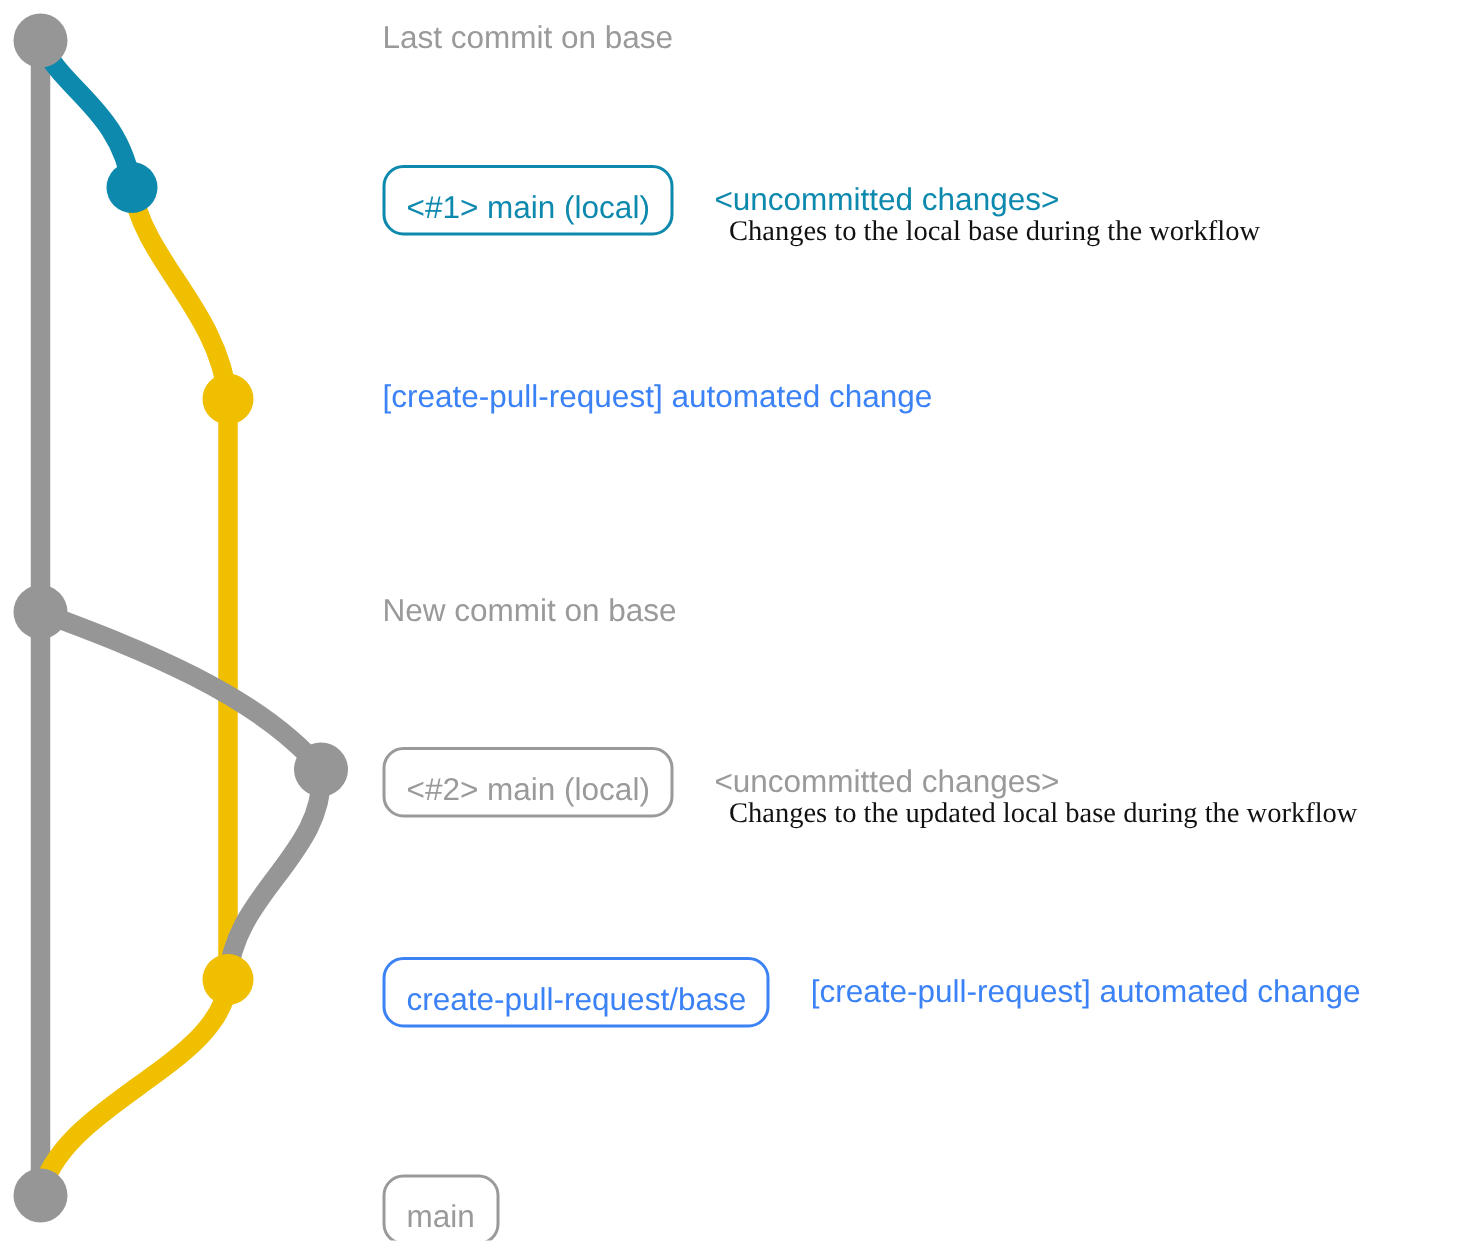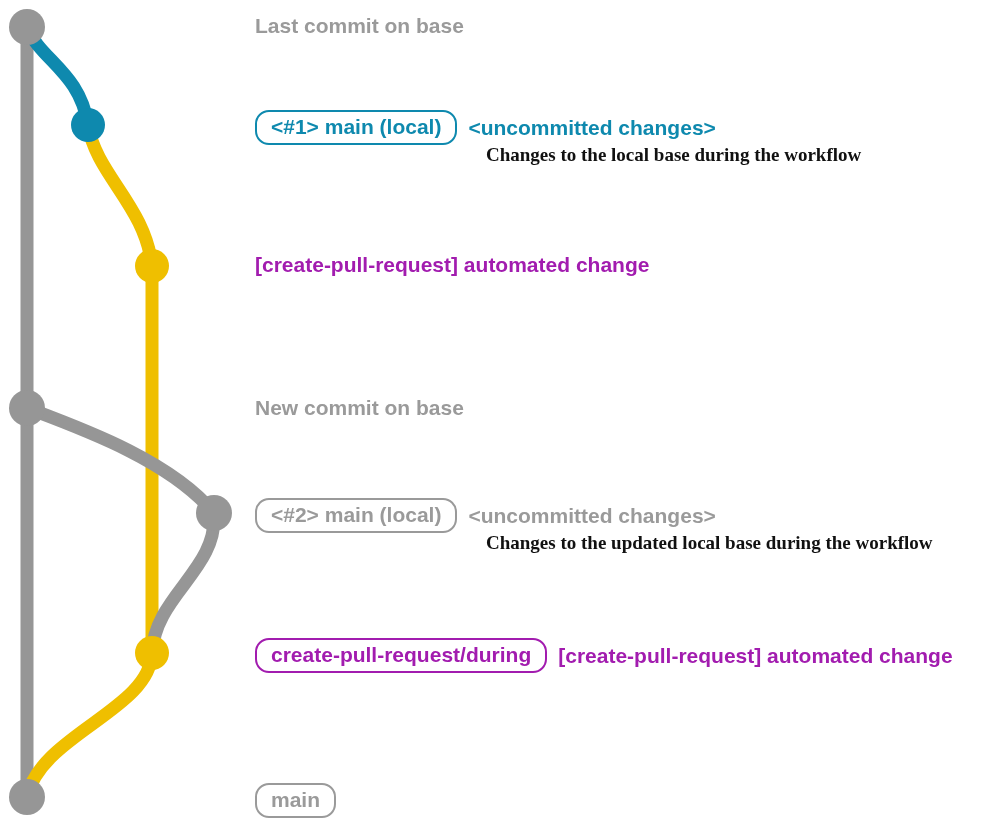"Last commit on base" .labels-layer { font-weight: bold -> none }
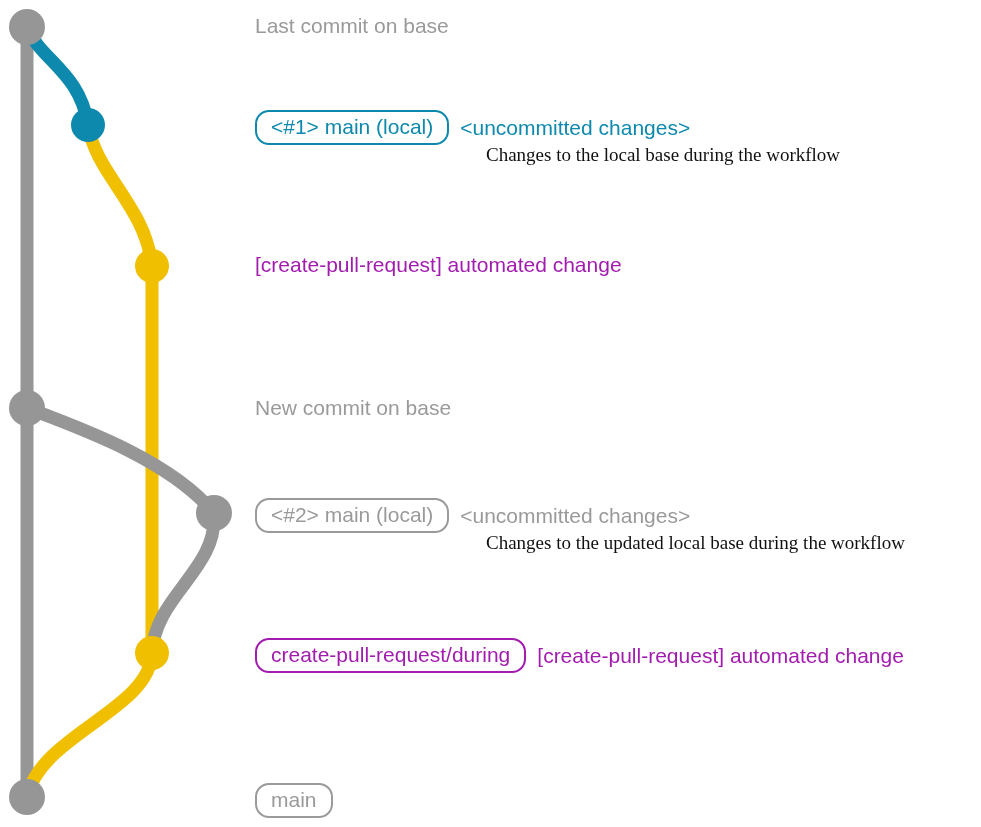"<#1> main (local)" .ref-tag { margin-right: 11px -> 27px; padding: 4px 14px 5px 14px -> 16px 14px 5px 14px }
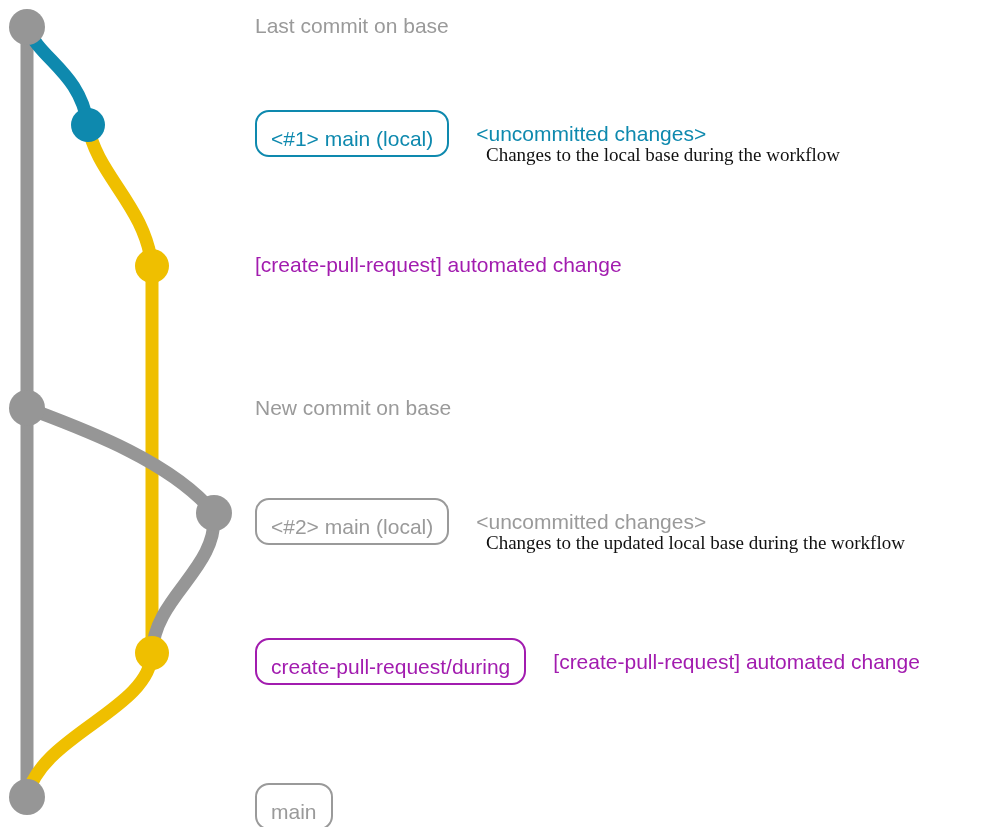"[create-pull-request] automated change" .c-yellow { color: #a21caf -> #3b82f6 }
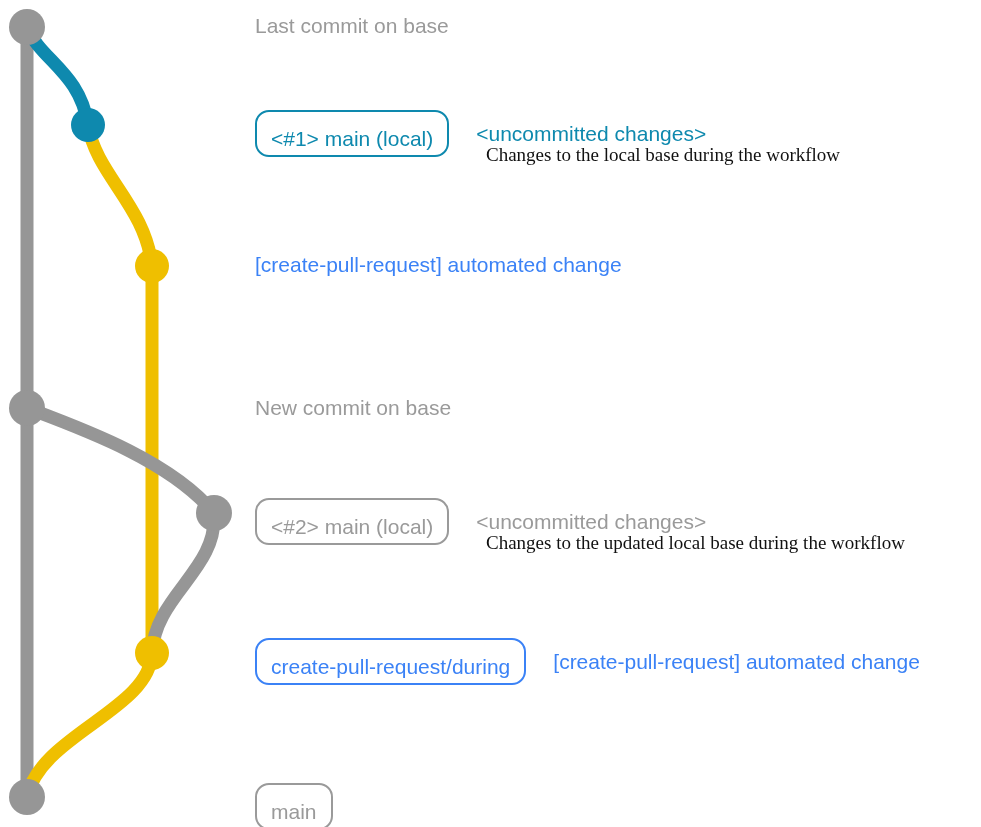"create-pull-request/during" span.ref-tag { text: create-pull-request/during -> create-pull-request/base }
